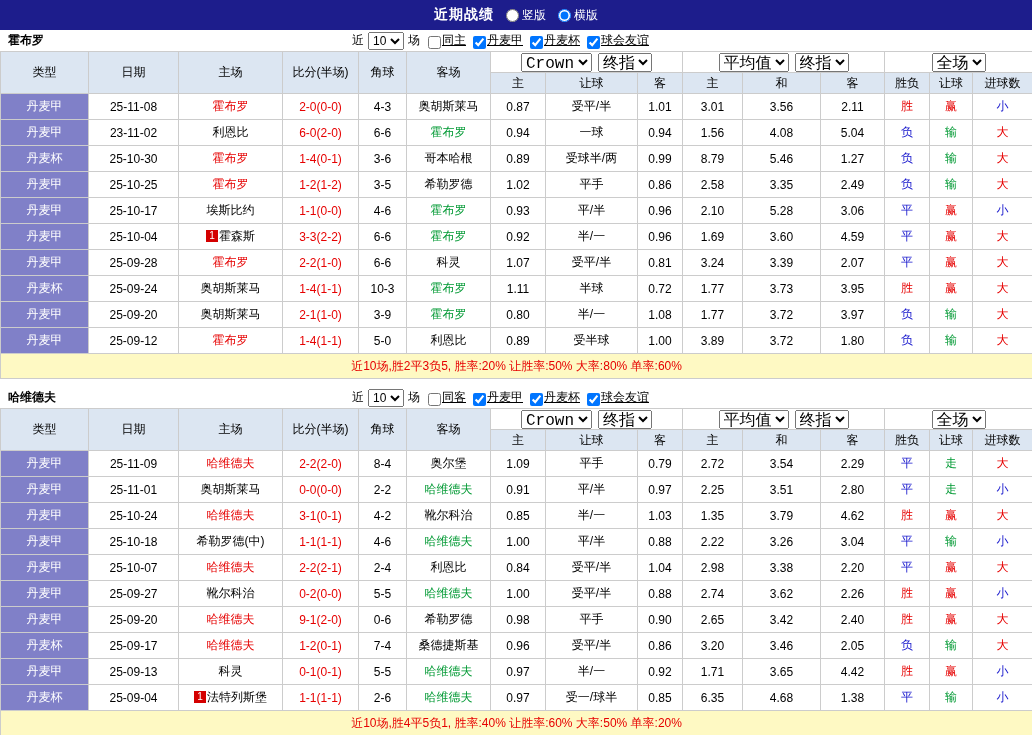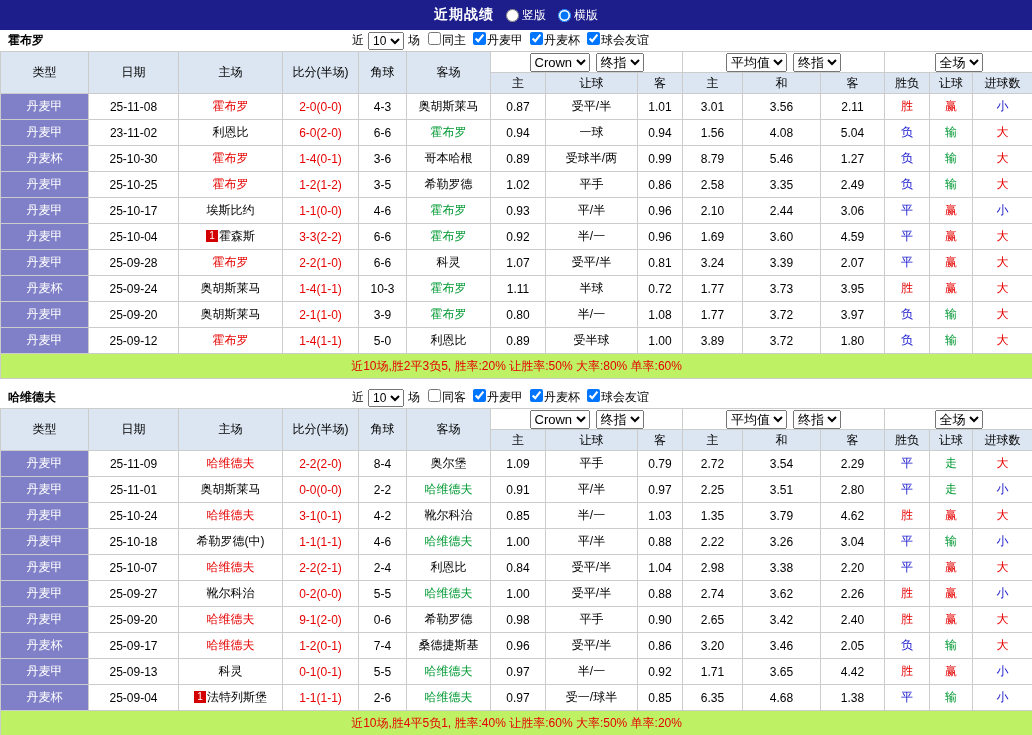"同主" .cblabel { align-items: flex-start -> flex-end; text-decoration: none -> underline }
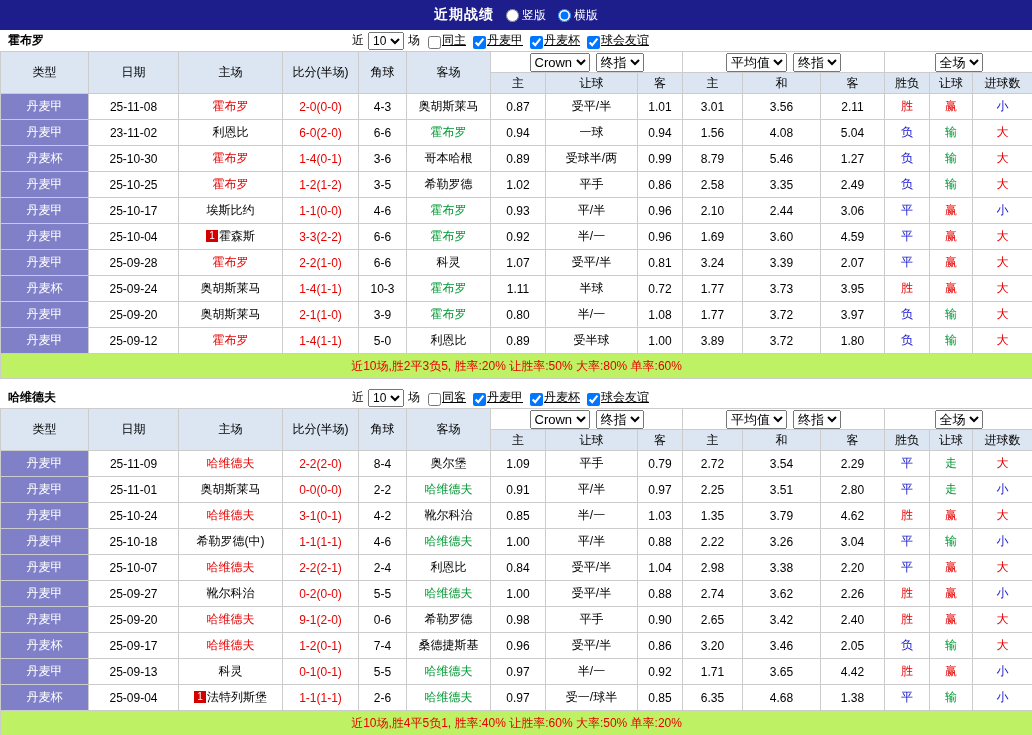"Crown" .selcell select { font-family: none -> Liberation Mono, monospace; font-size: 13px -> 16px }
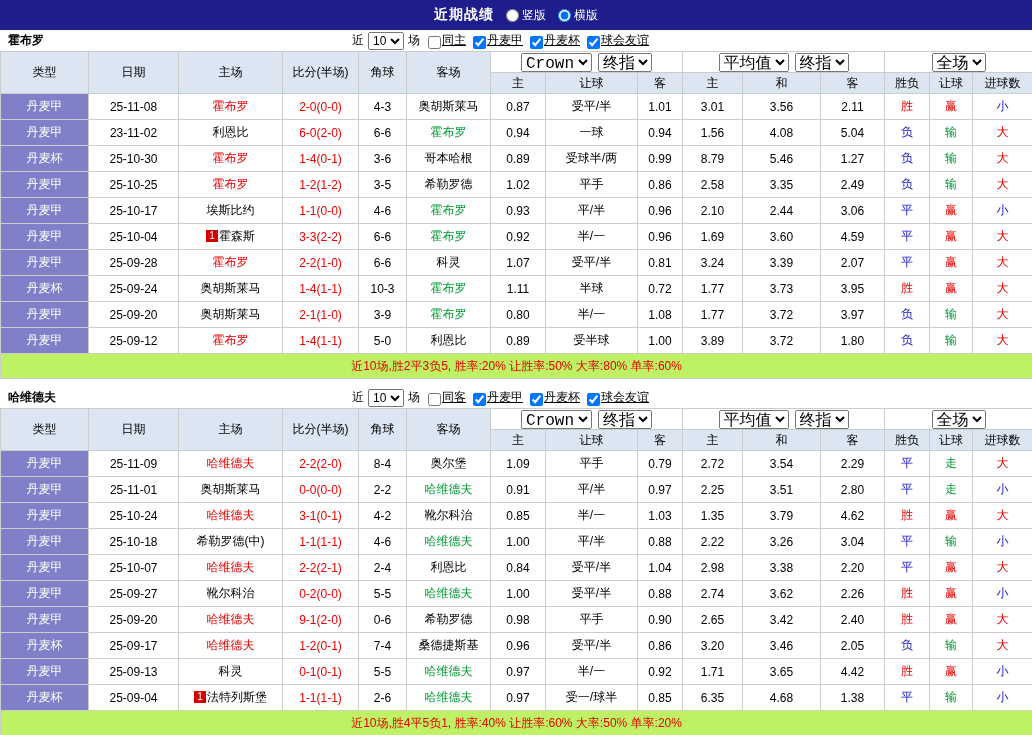"2.44" td { text: 2.44 -> 5.28 }
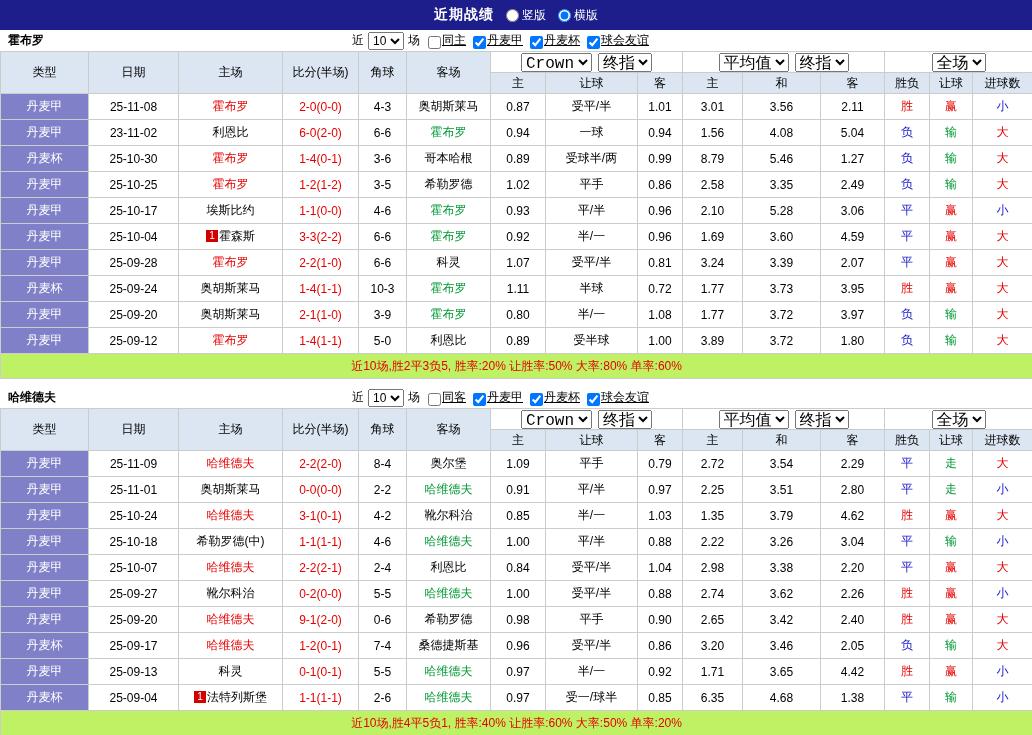"近10场,胜2平3负5, 胜率:20% 让胜率:50% 大率:80%" .summary { background: #bef264 -> #fef9c3 }
